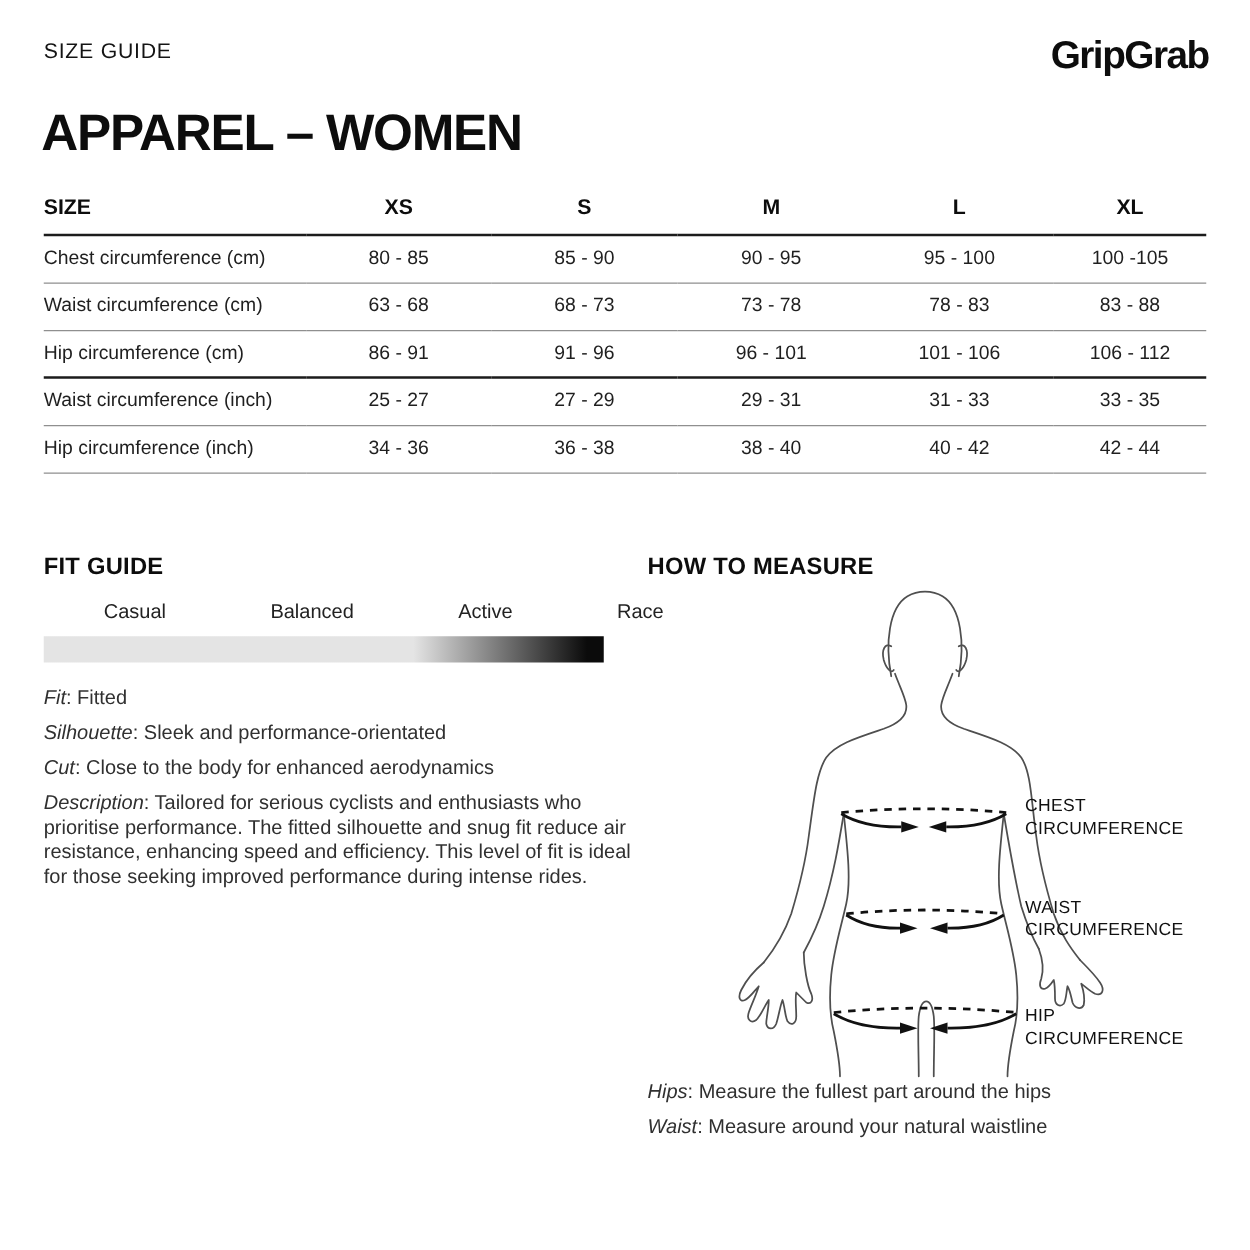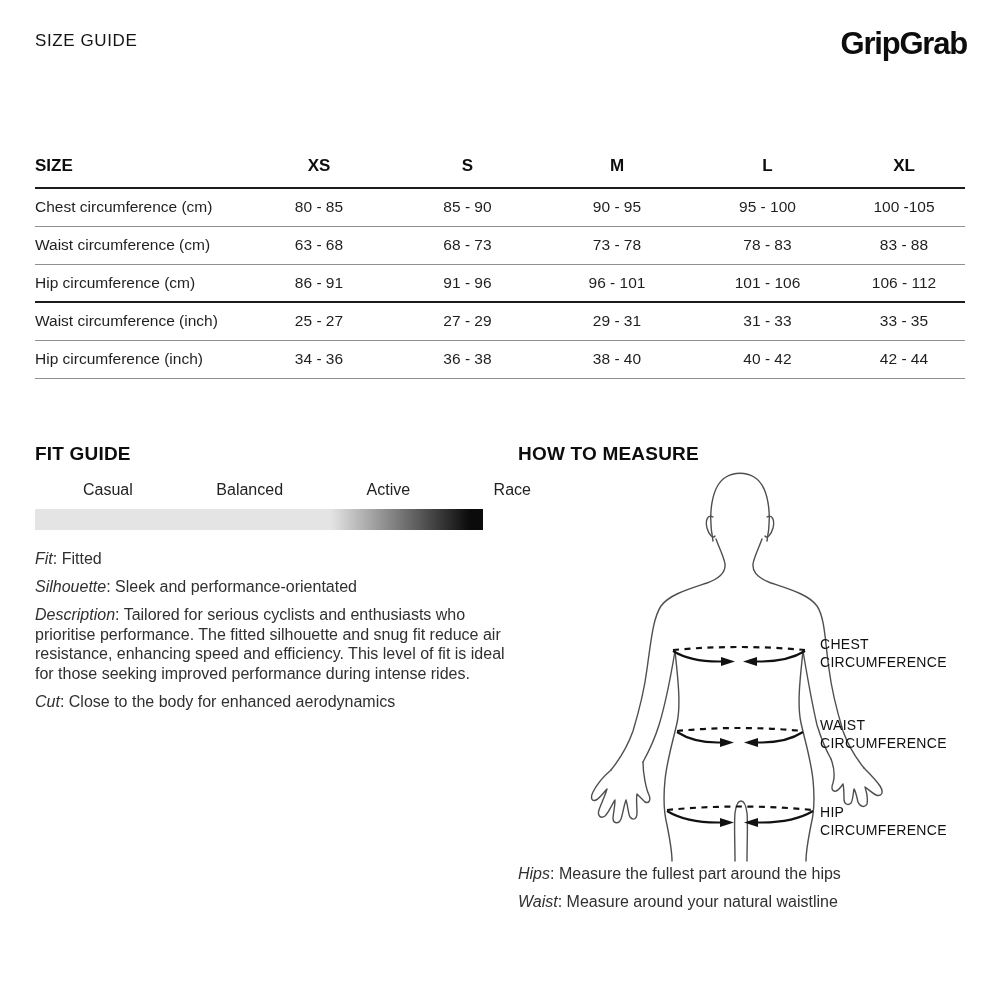"APPAREL – WOMEN" h1.title { html: none -> <h1>APPAREL – WOMEN</h1> }
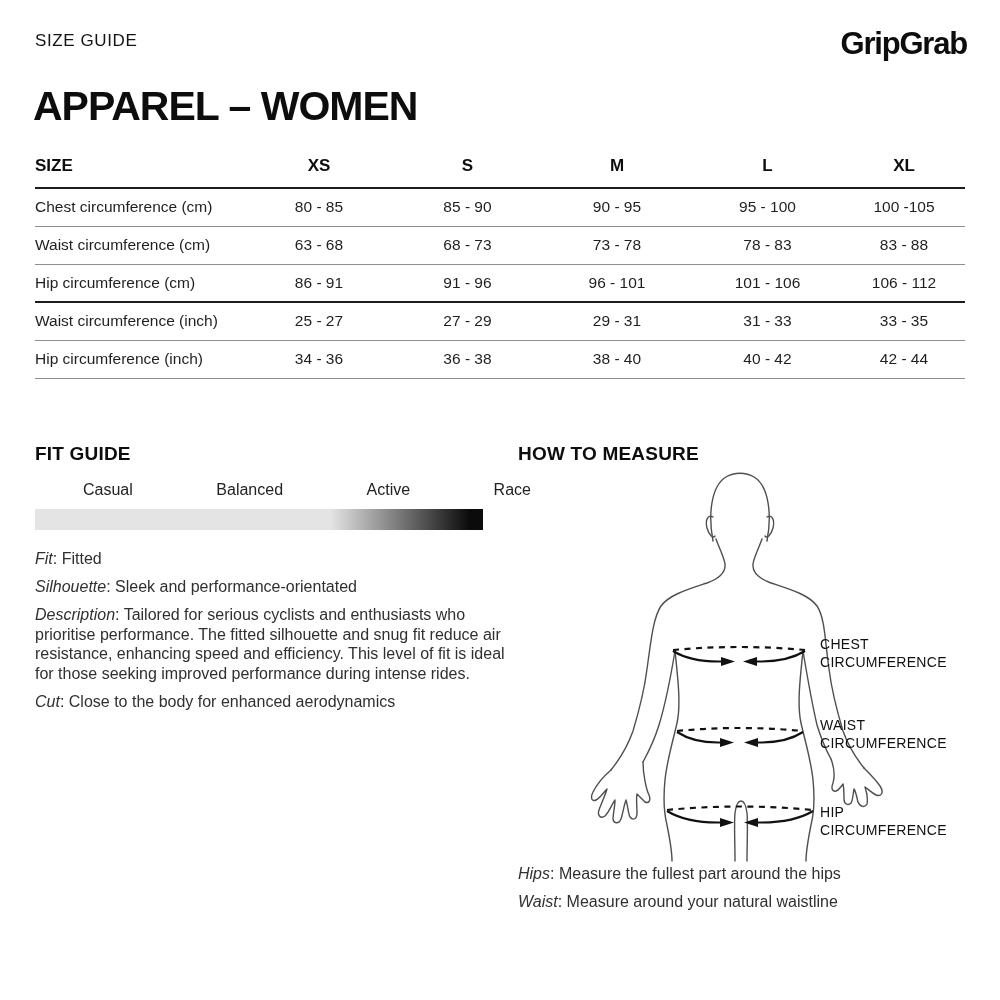"Description: Tailored for serious" p { order: before "Cut: Close to the body" -> after "Cut: Close to the body" }
